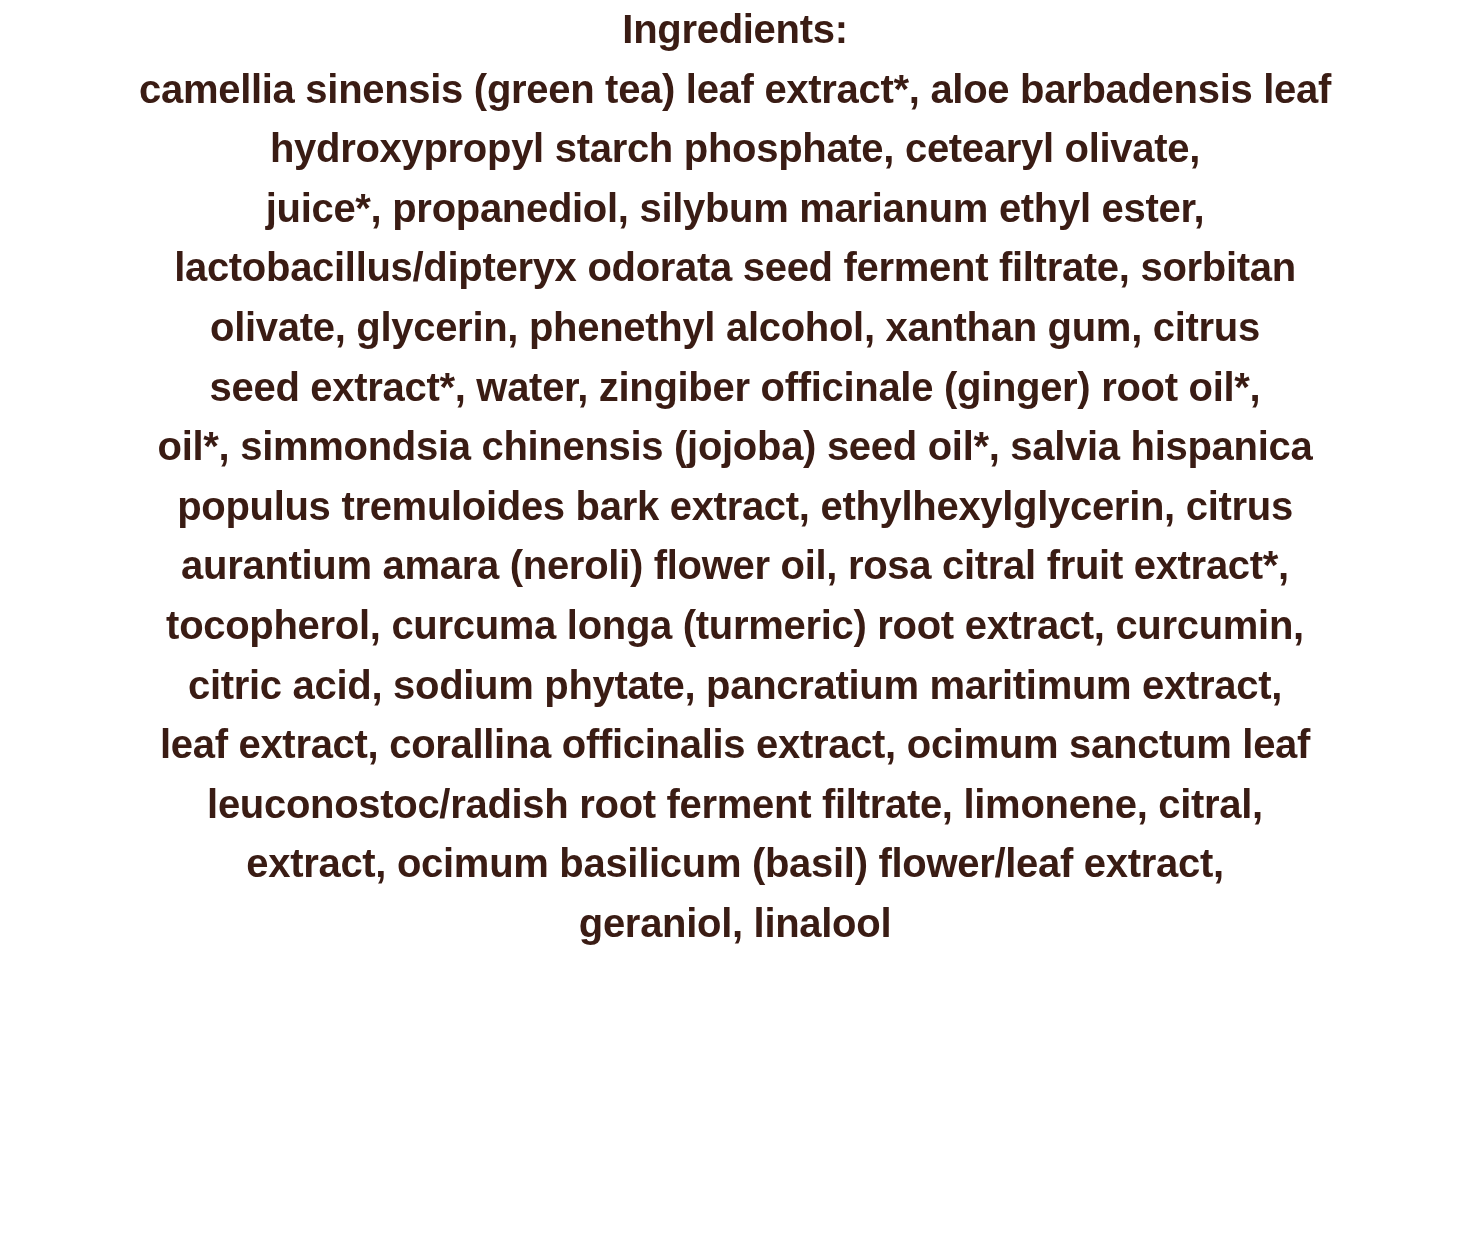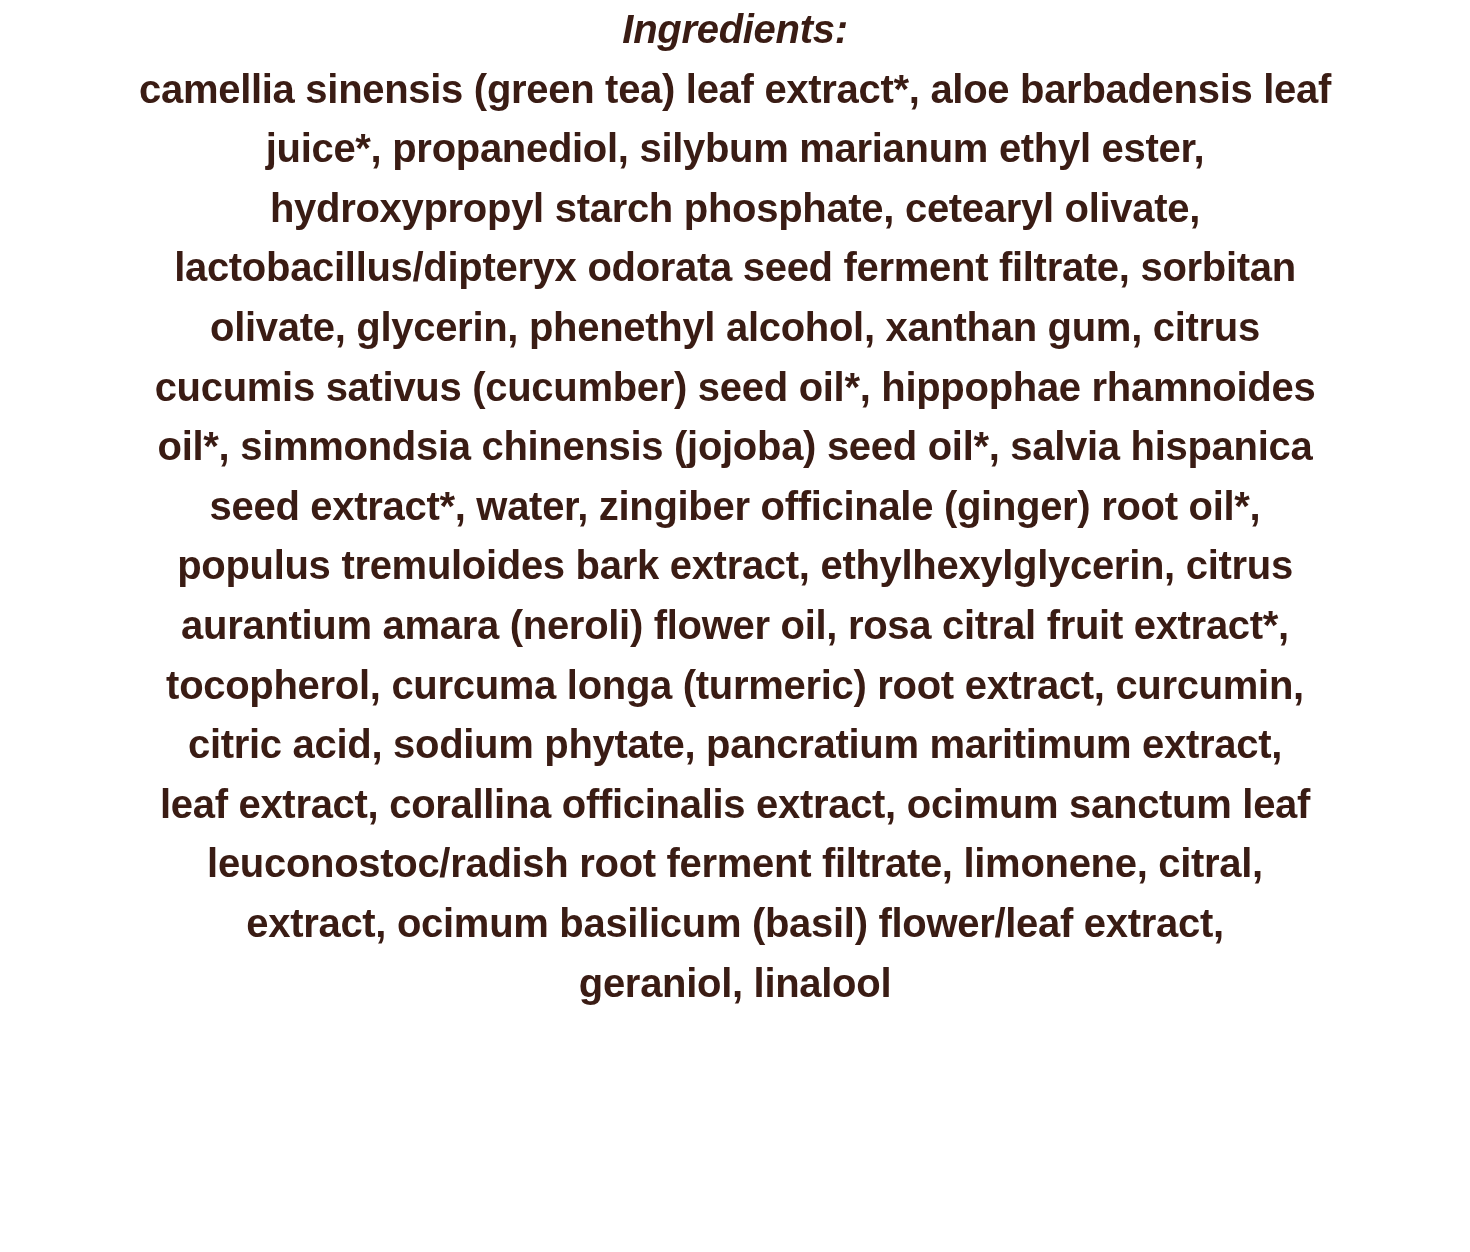"Ingredients:" .label-title { font-style: italic -> none }
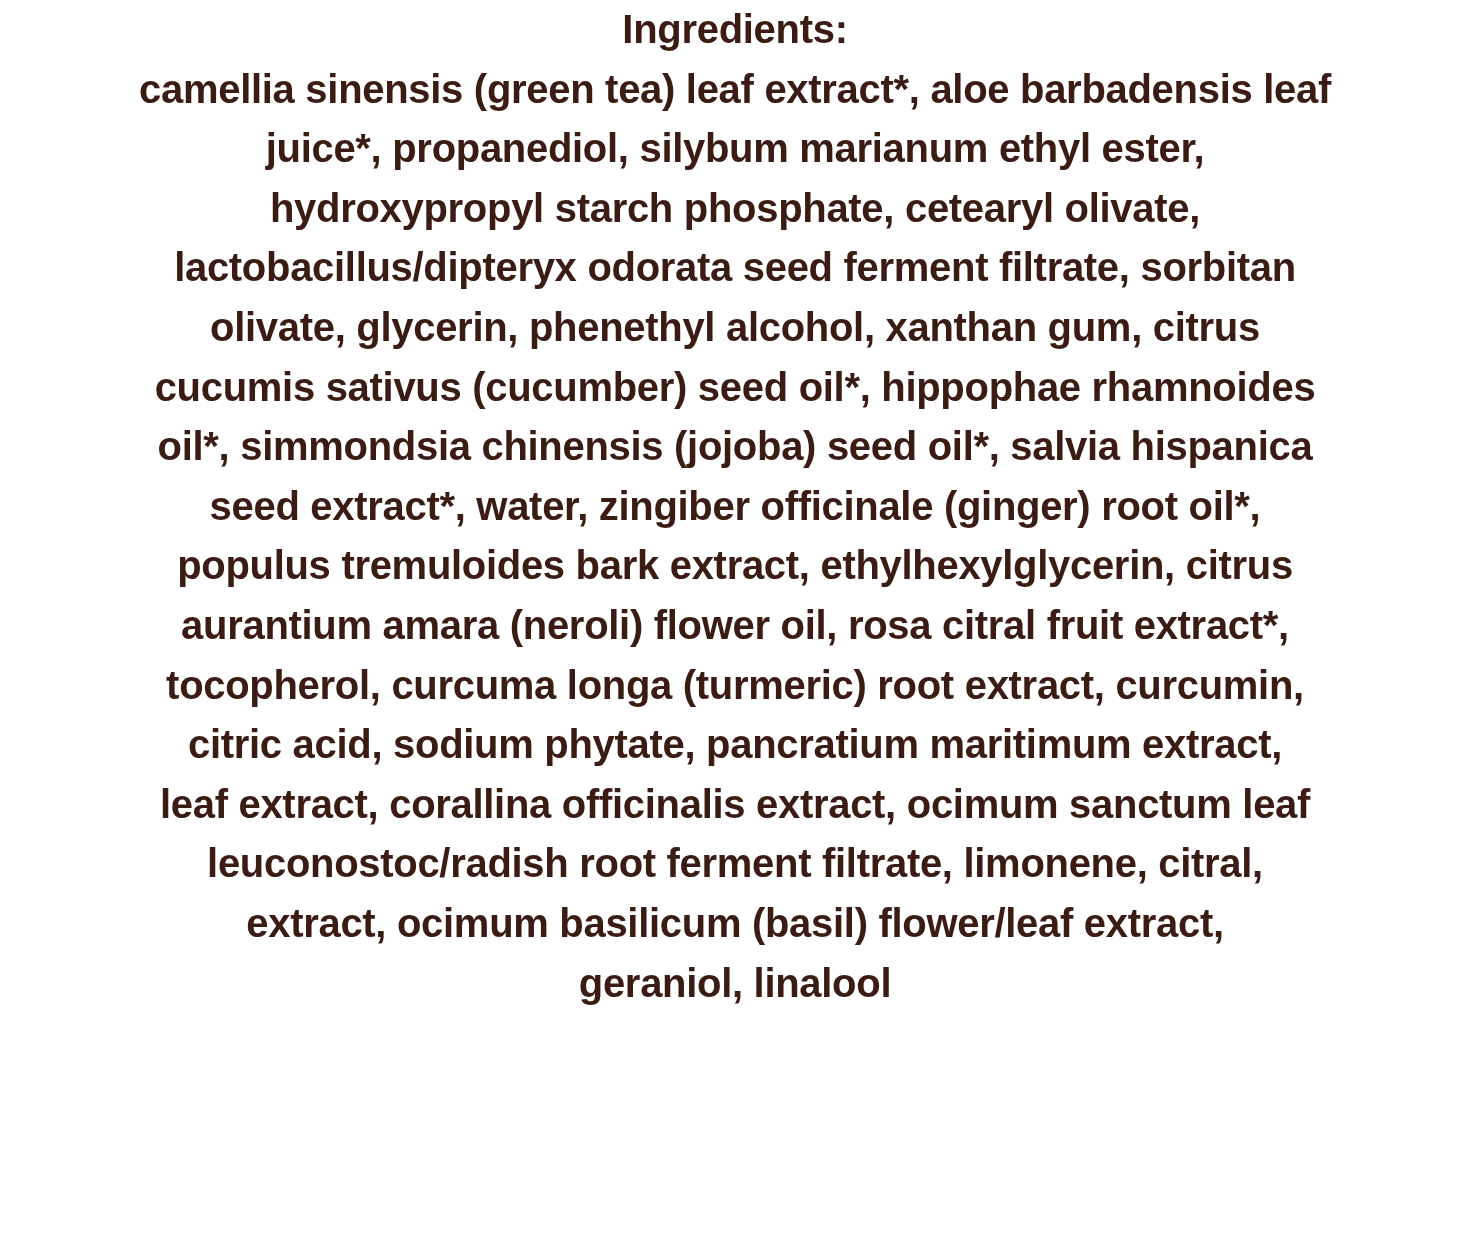"juice*, propanediol, silybum marianum" div.label-line { order: before "hydroxypropyl starch phosphate, cetearyl" -> after "hydroxypropyl starch phosphate, cetearyl" }
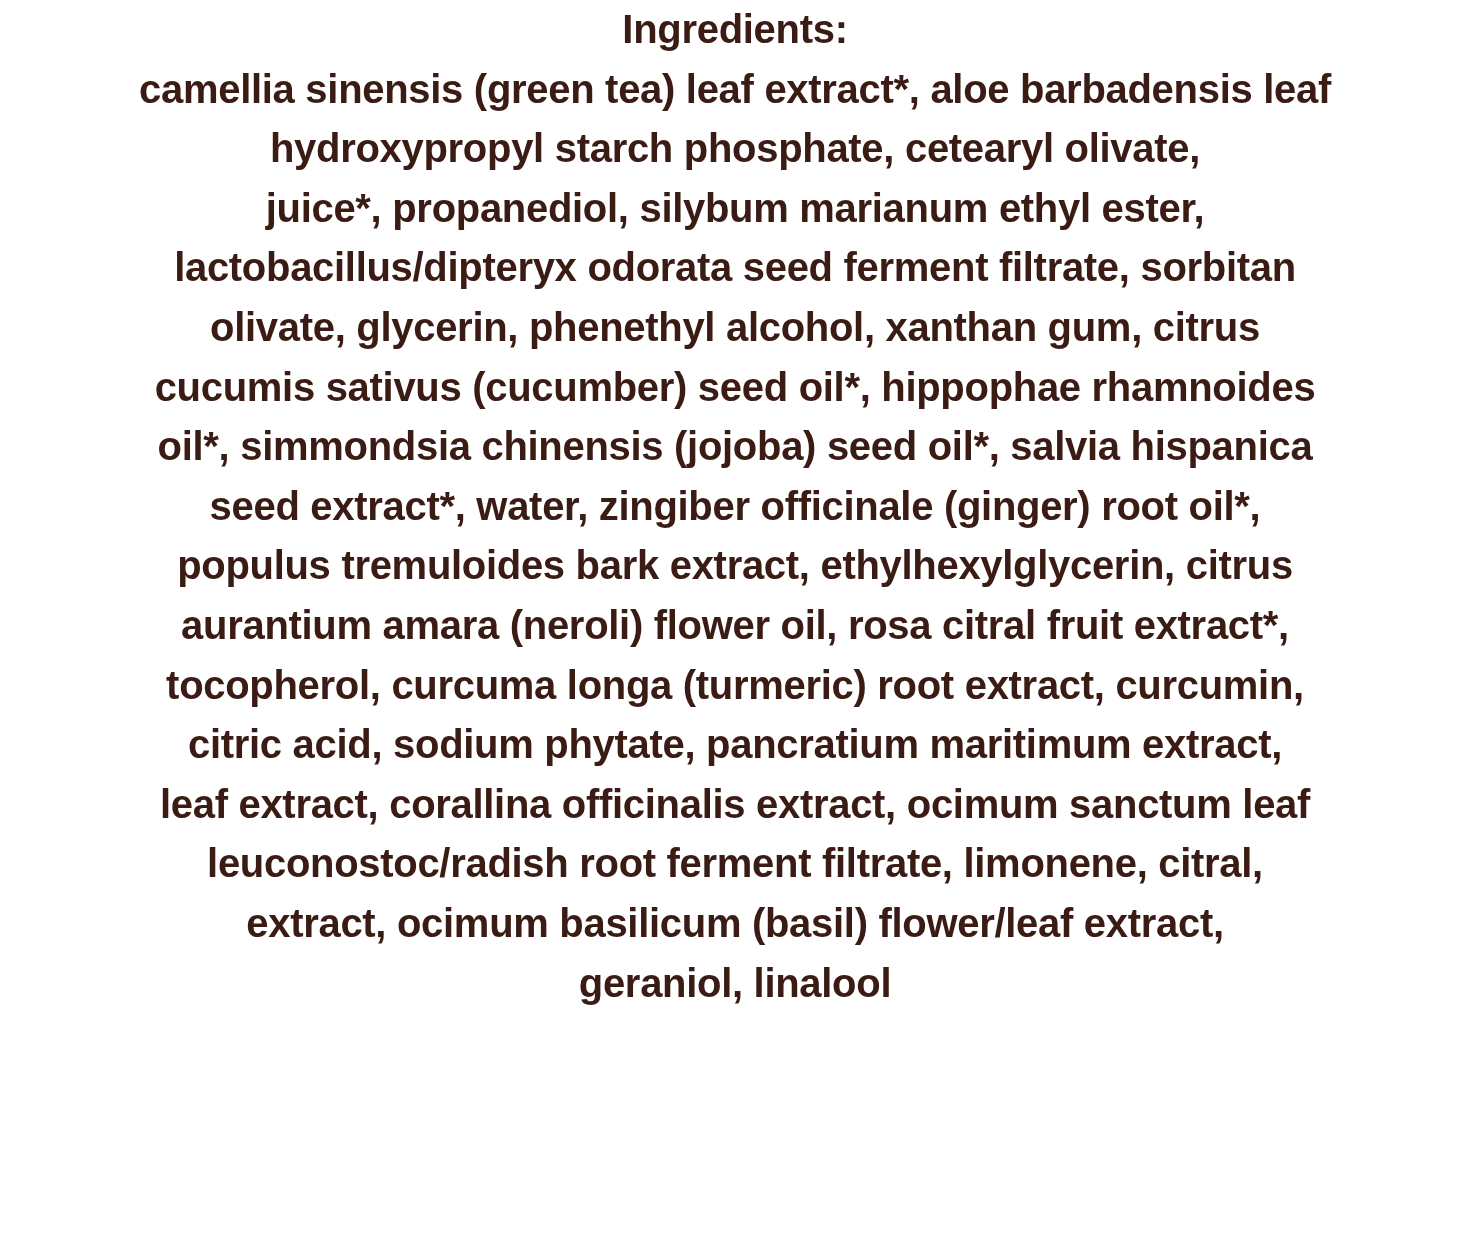"cucumis sativus (cucumber) seed oil*," div.label-line { html: <div>cucumis sativus (cucumber) seed oil*, hippophae rhamnoides</div> -> none }
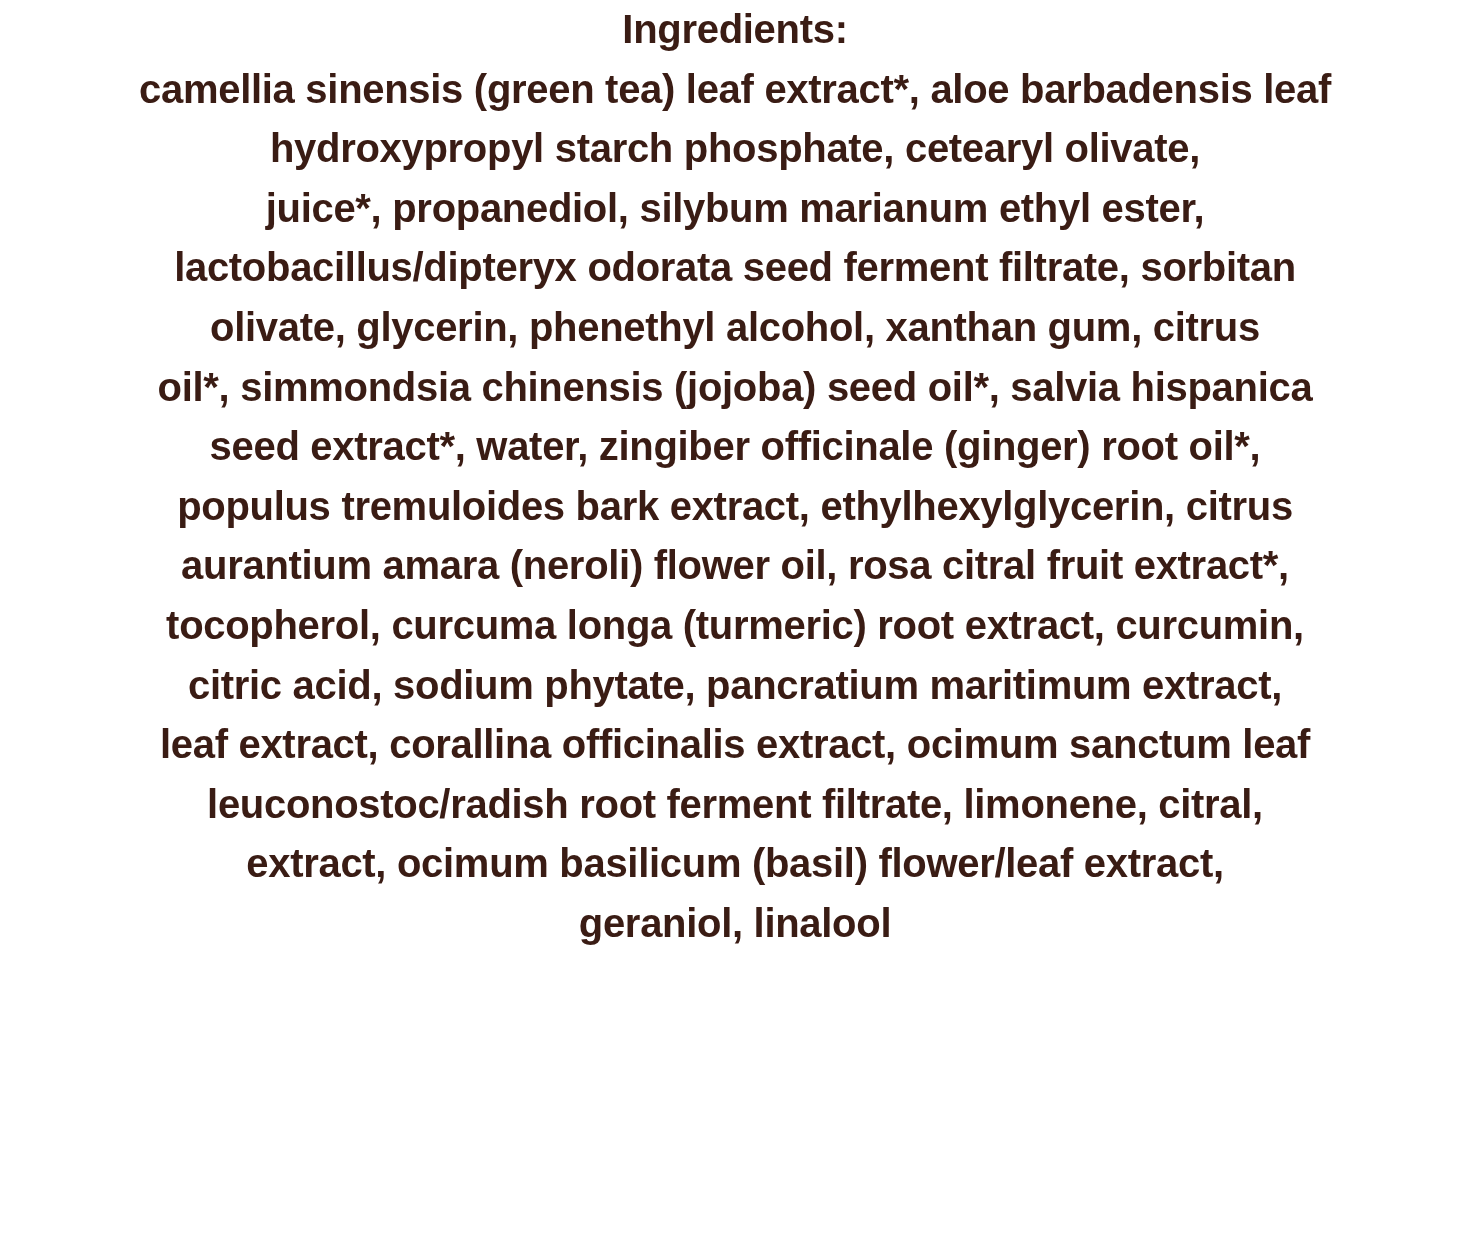"oil*, simmondsia chinensis (jojoba) seed" div.label-line { order: before "seed extract*, water, zingiber" -> after "seed extract*, water, zingiber" }
